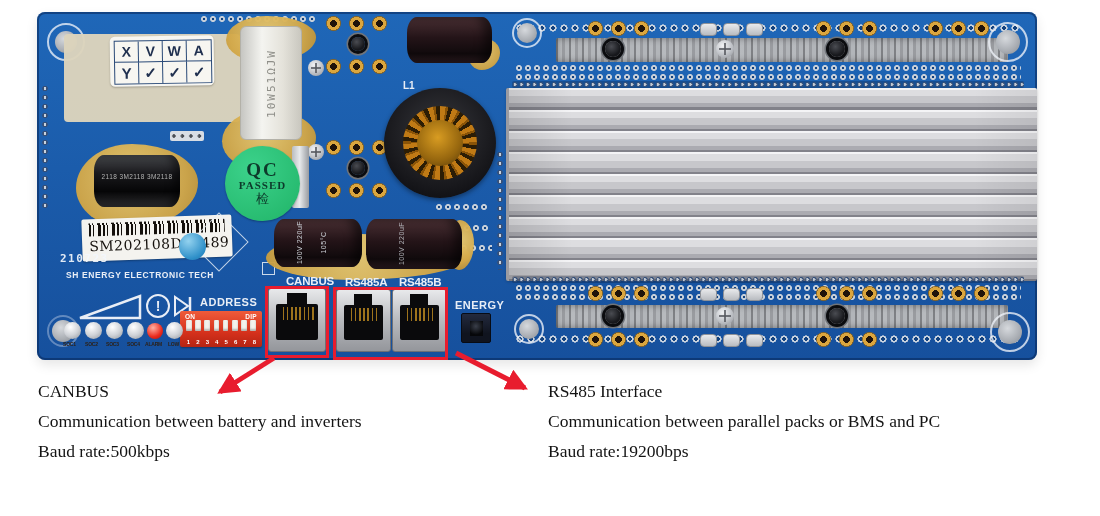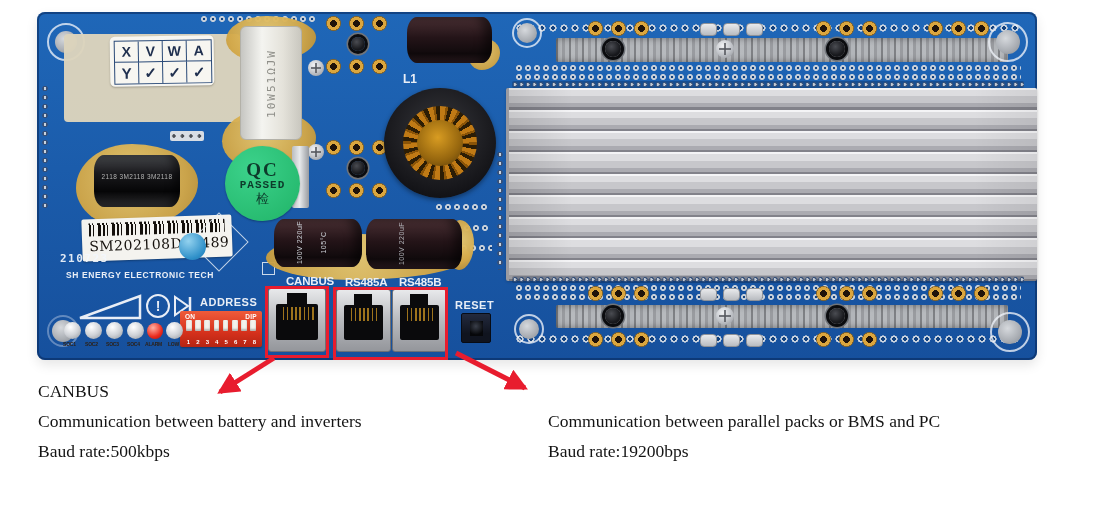"L1" div.abs { font-size: 12px -> 10px; top: 72px -> 80px }
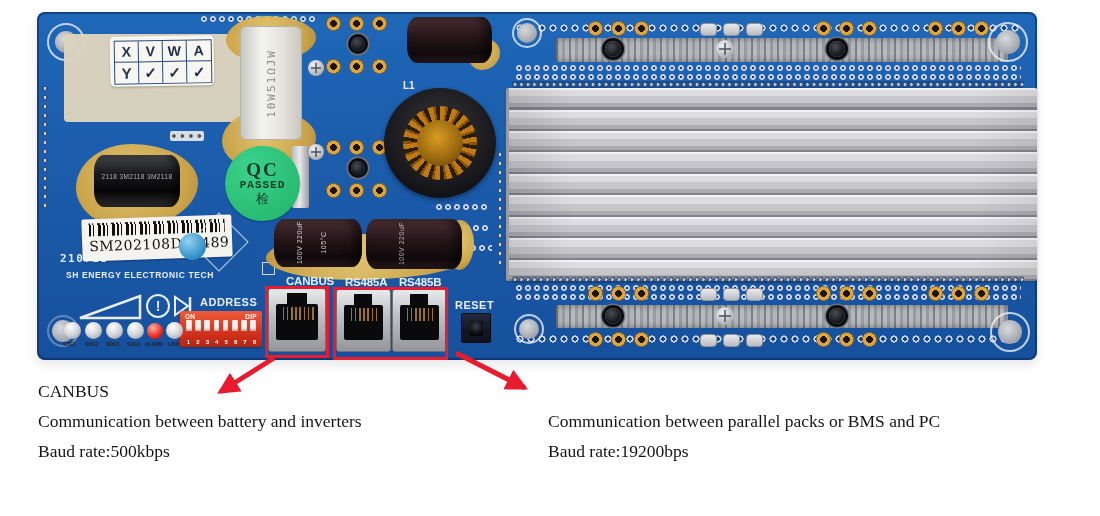"PASSED" .qc .l2 { font-family: Liberation Mono, monospace -> Liberation Serif, serif }
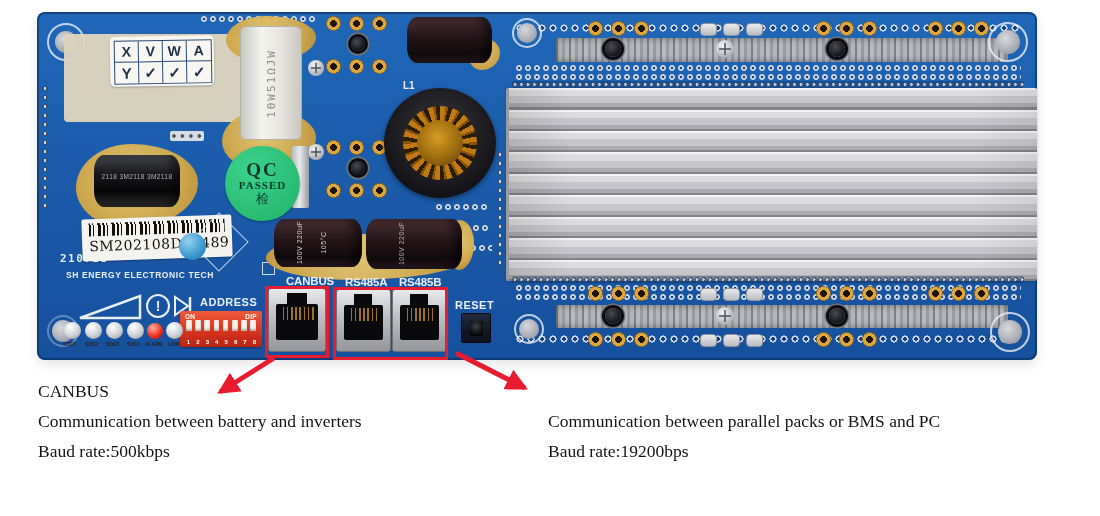"RESET" div.abs { text: RESET -> ENERGY }
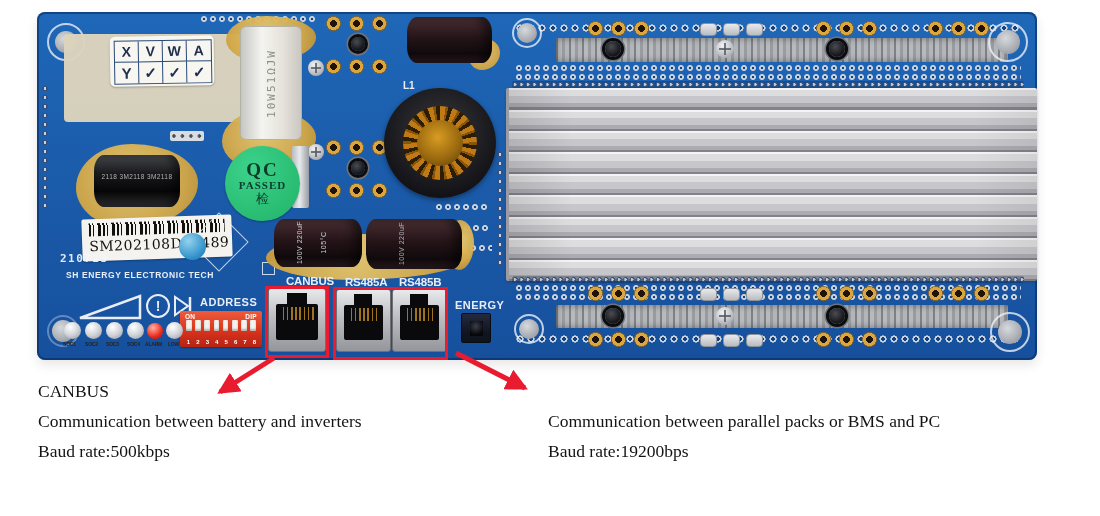"RS485 Interface" div.abs { html: none -> <div>RS485 Interface</div> }
